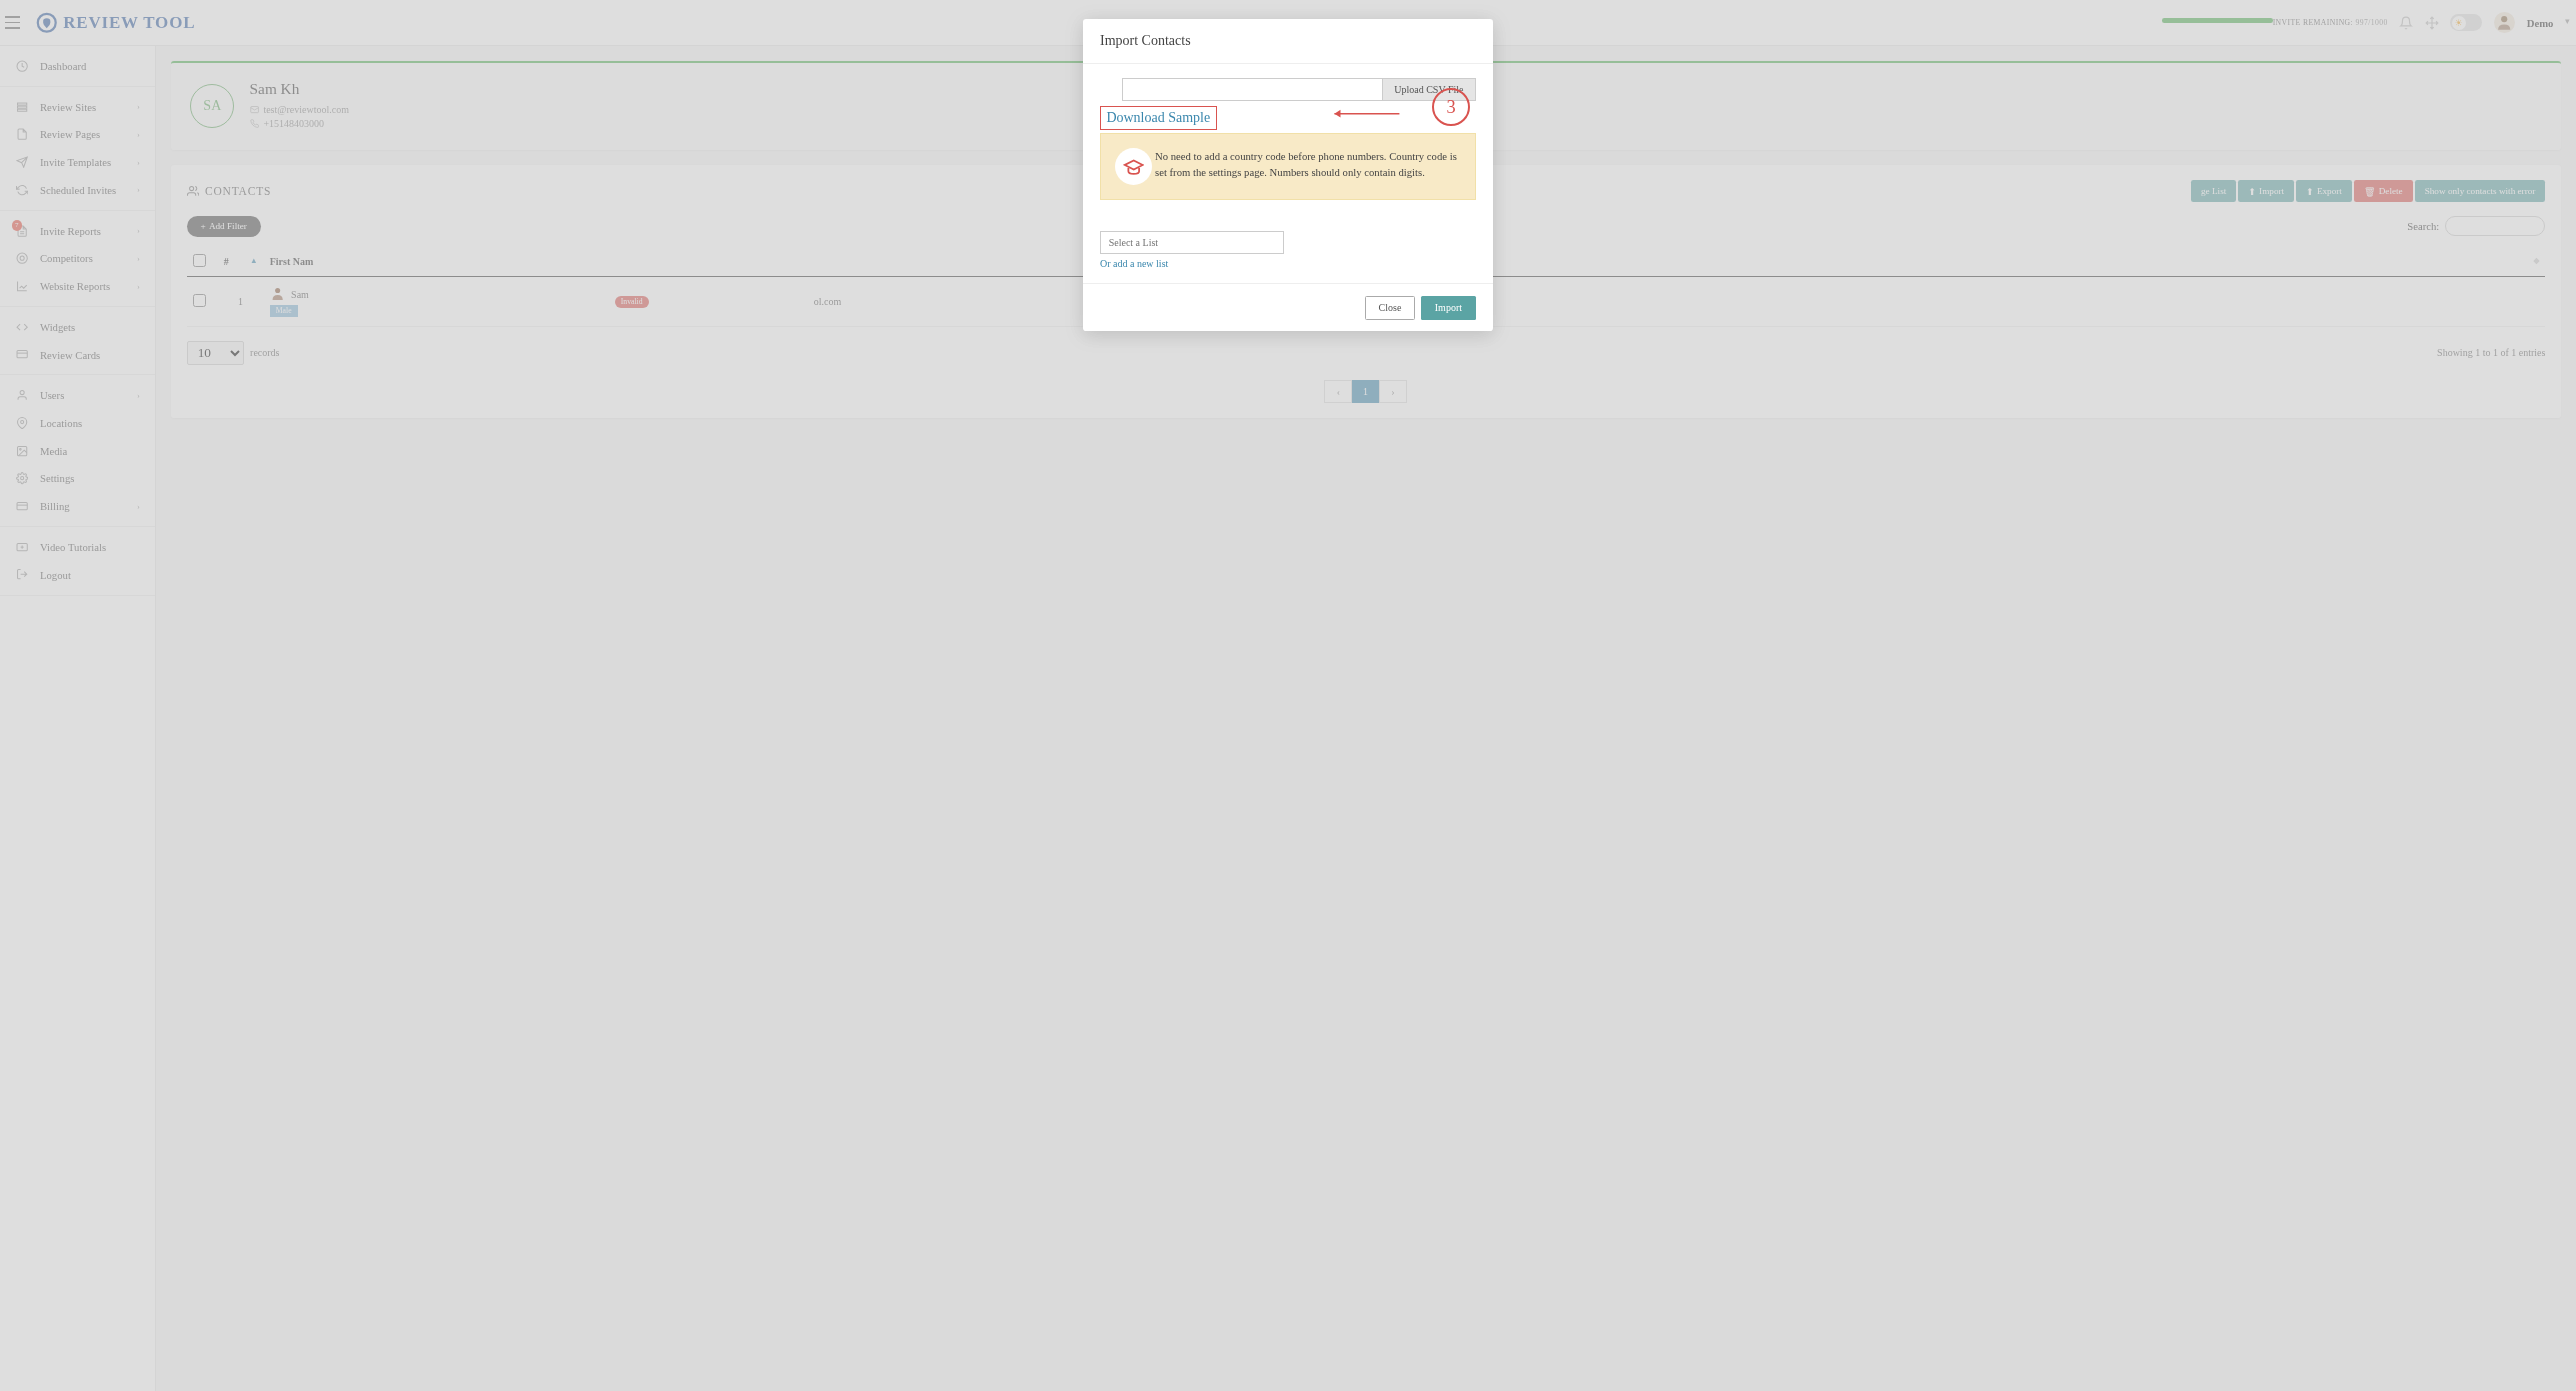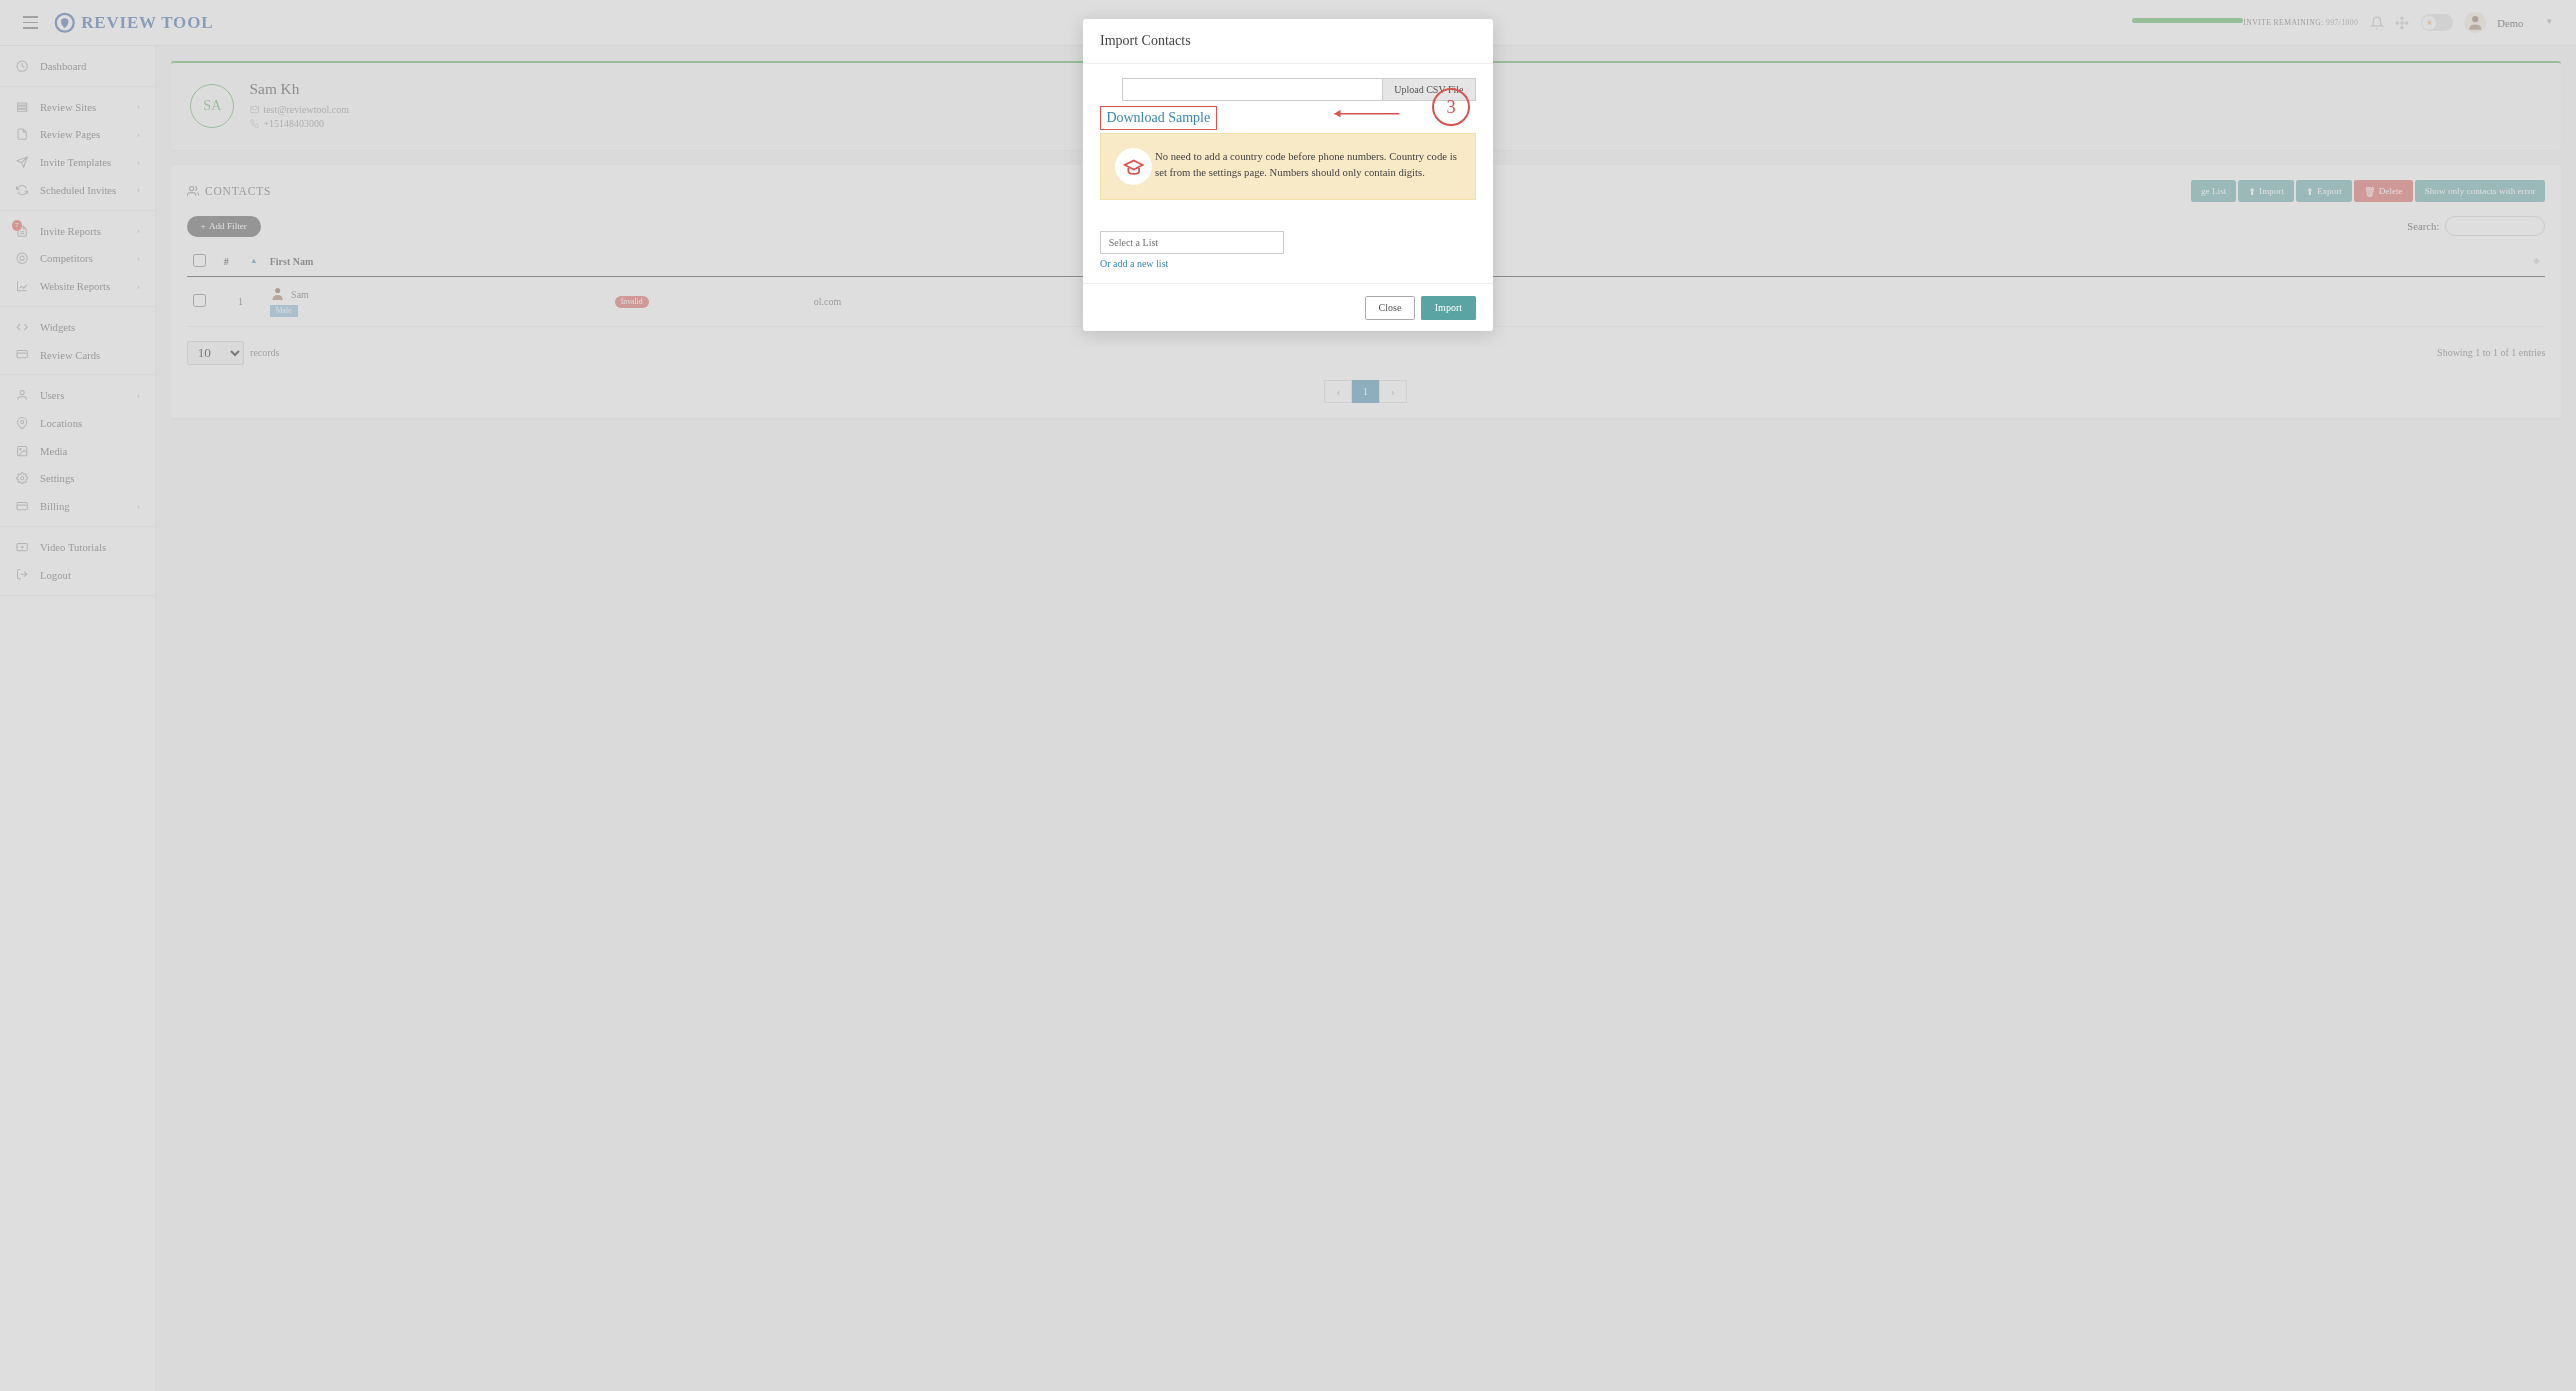"REVIEW TOOL" .header { padding: 0 23px -> 0 5px }
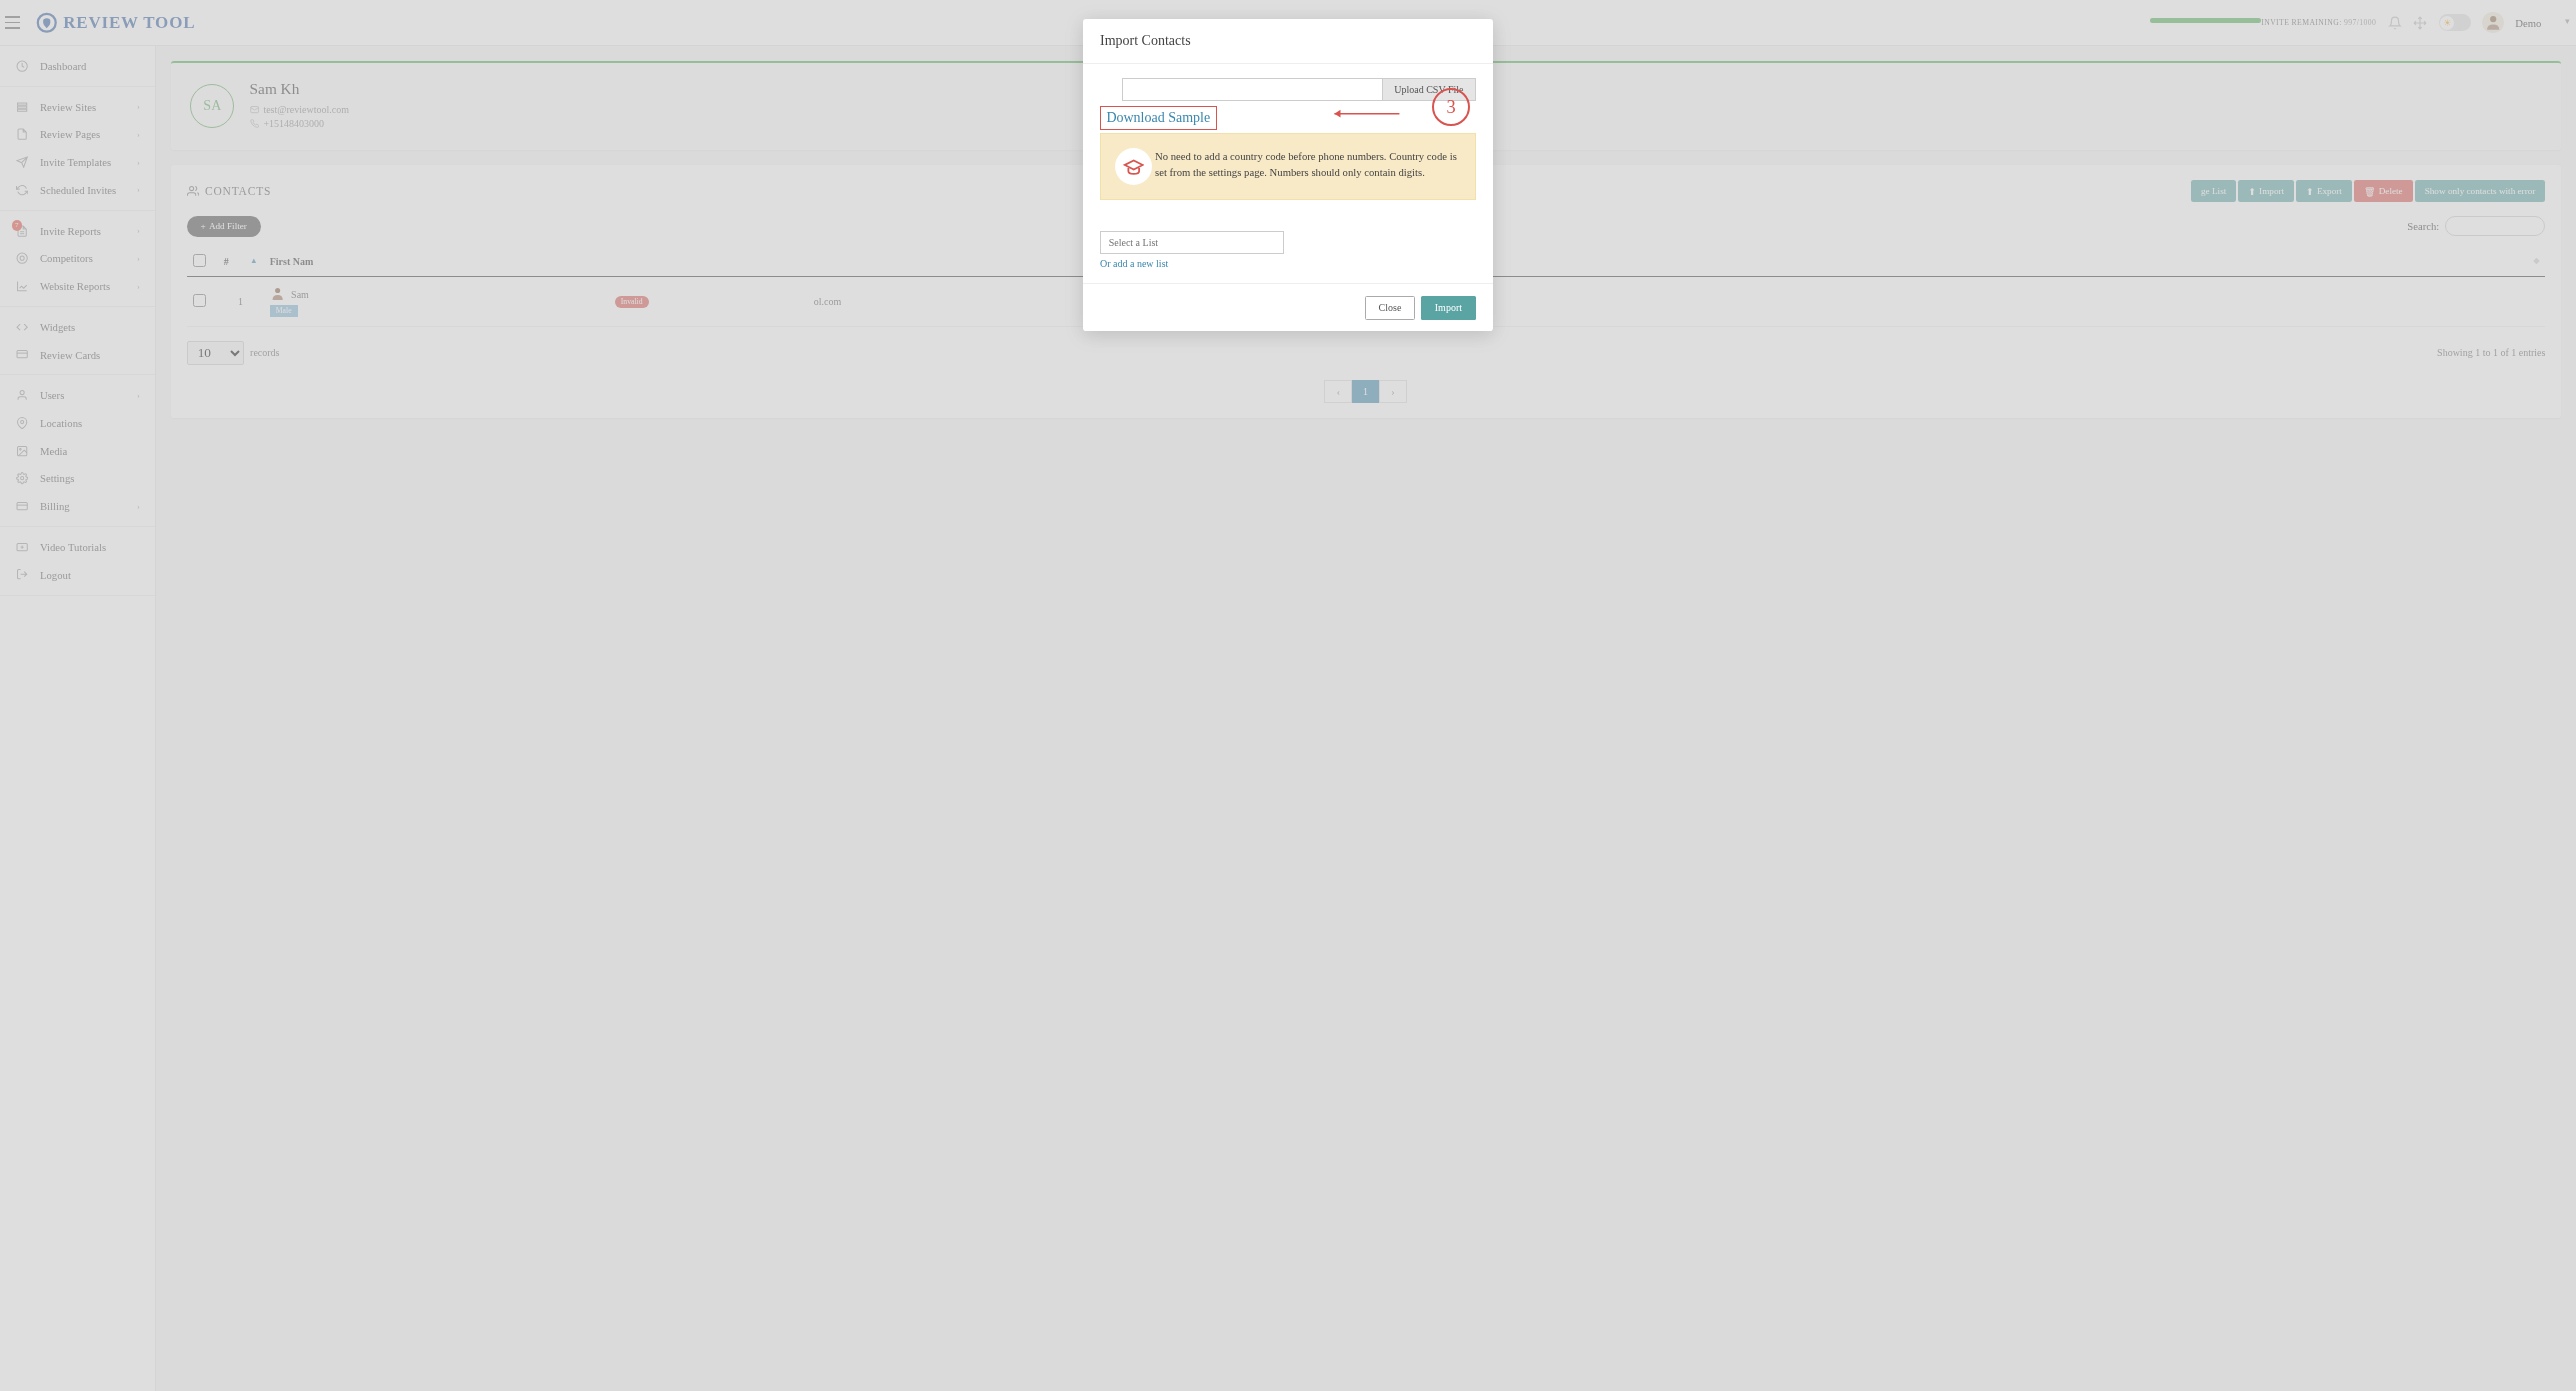"Demo" .user-dropdown { font-weight: none -> bold; gap: 22px -> 10px }
